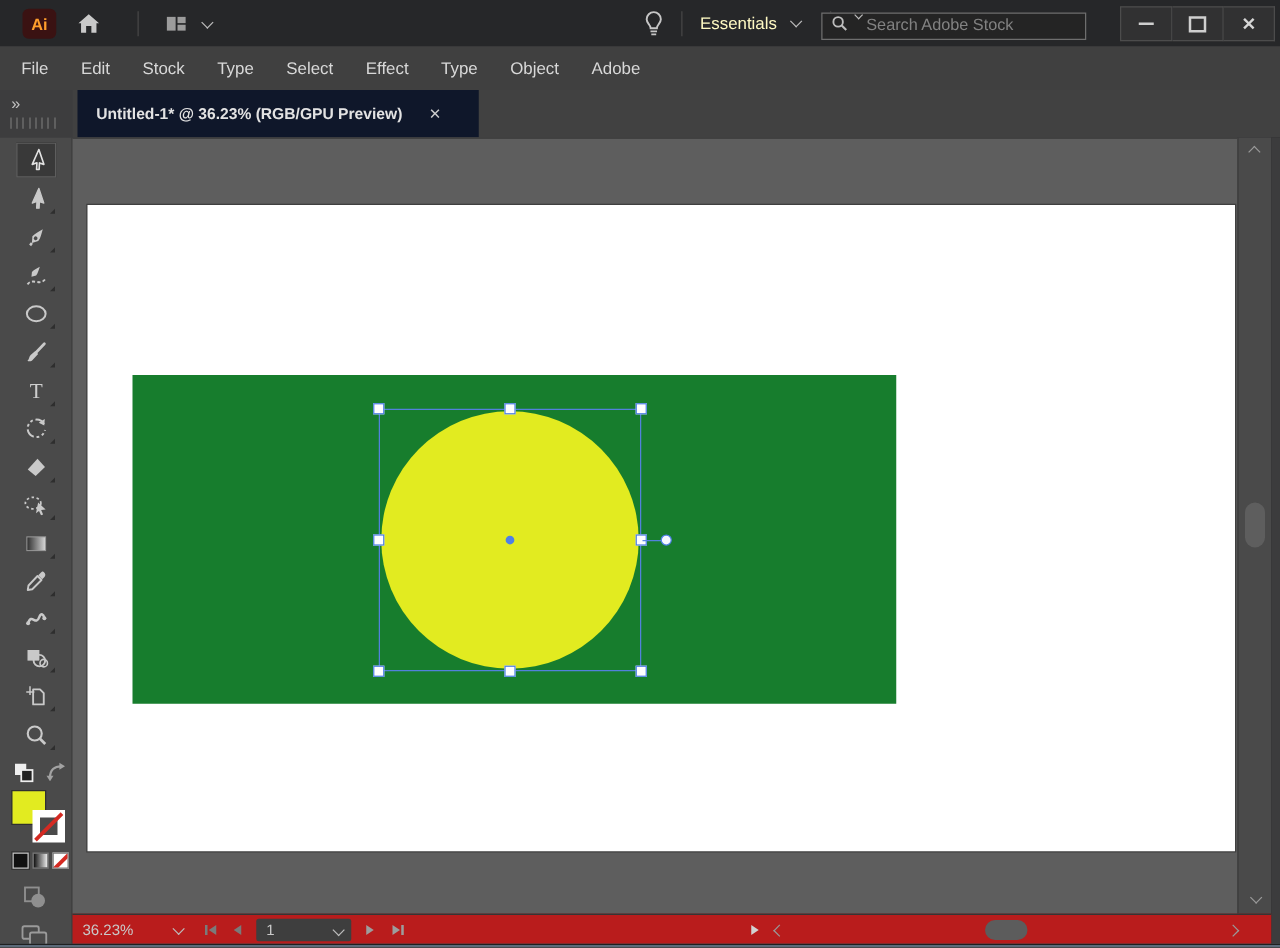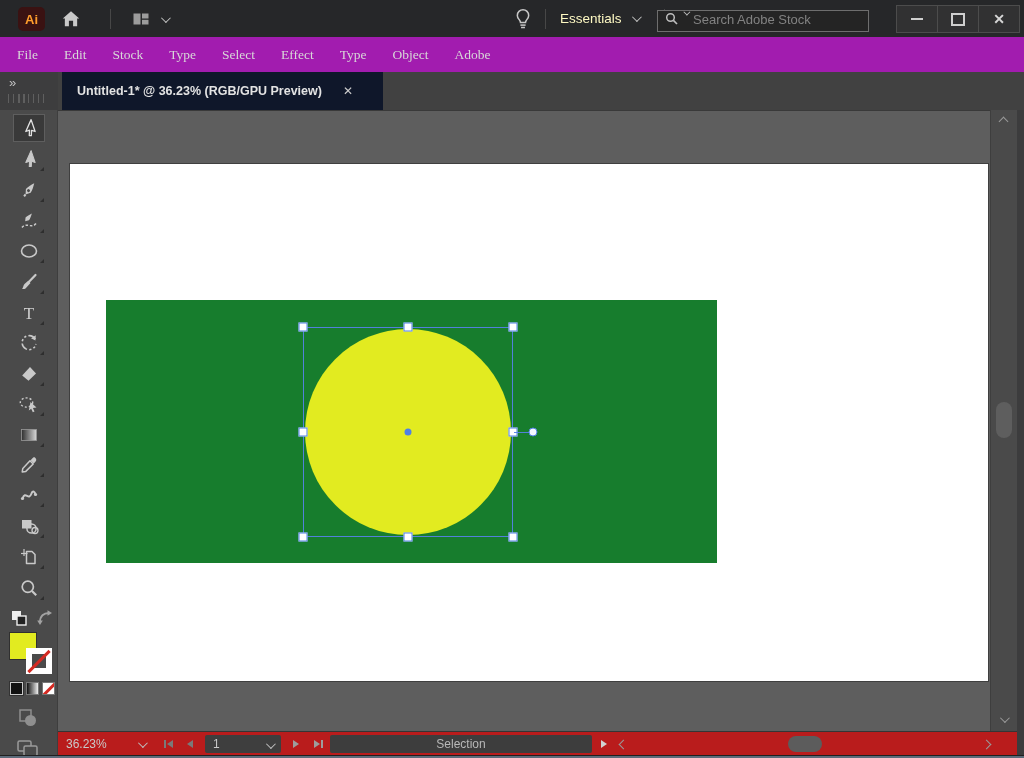"File" .menubar { background: #a21caf -> #404040; font-family: Liberation Serif, serif -> none }
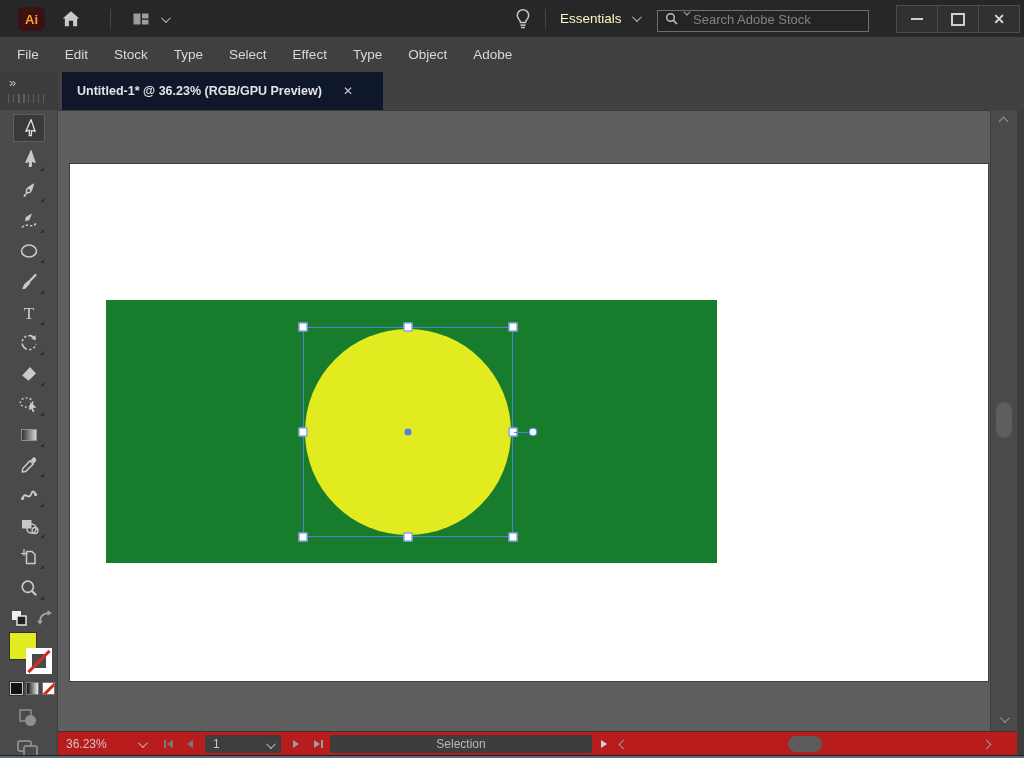"Selection" div.sb { html: <div>Selection</div> -> none }
